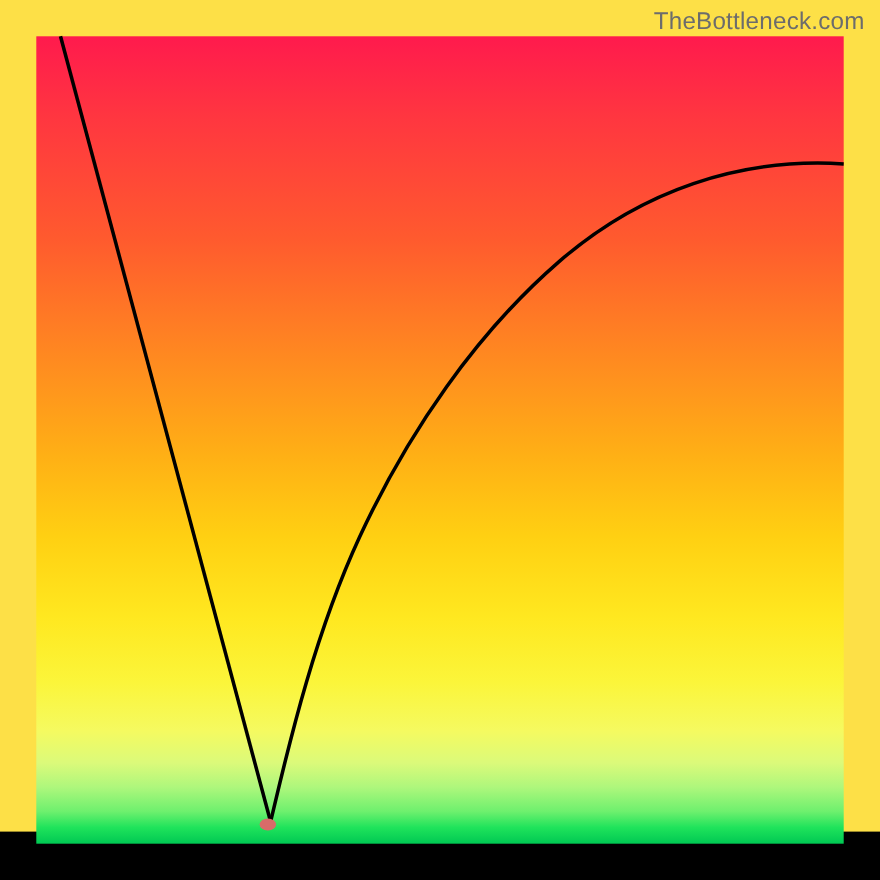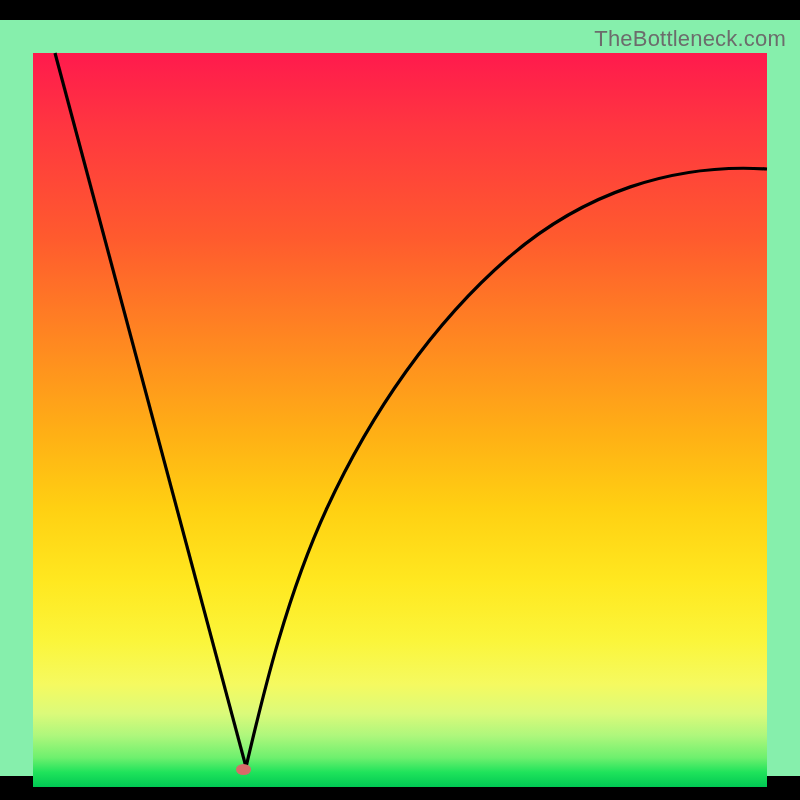"TheBottleneck.com" .frame { background: #86efac -> #fde047; margin-top: 20px -> none }
